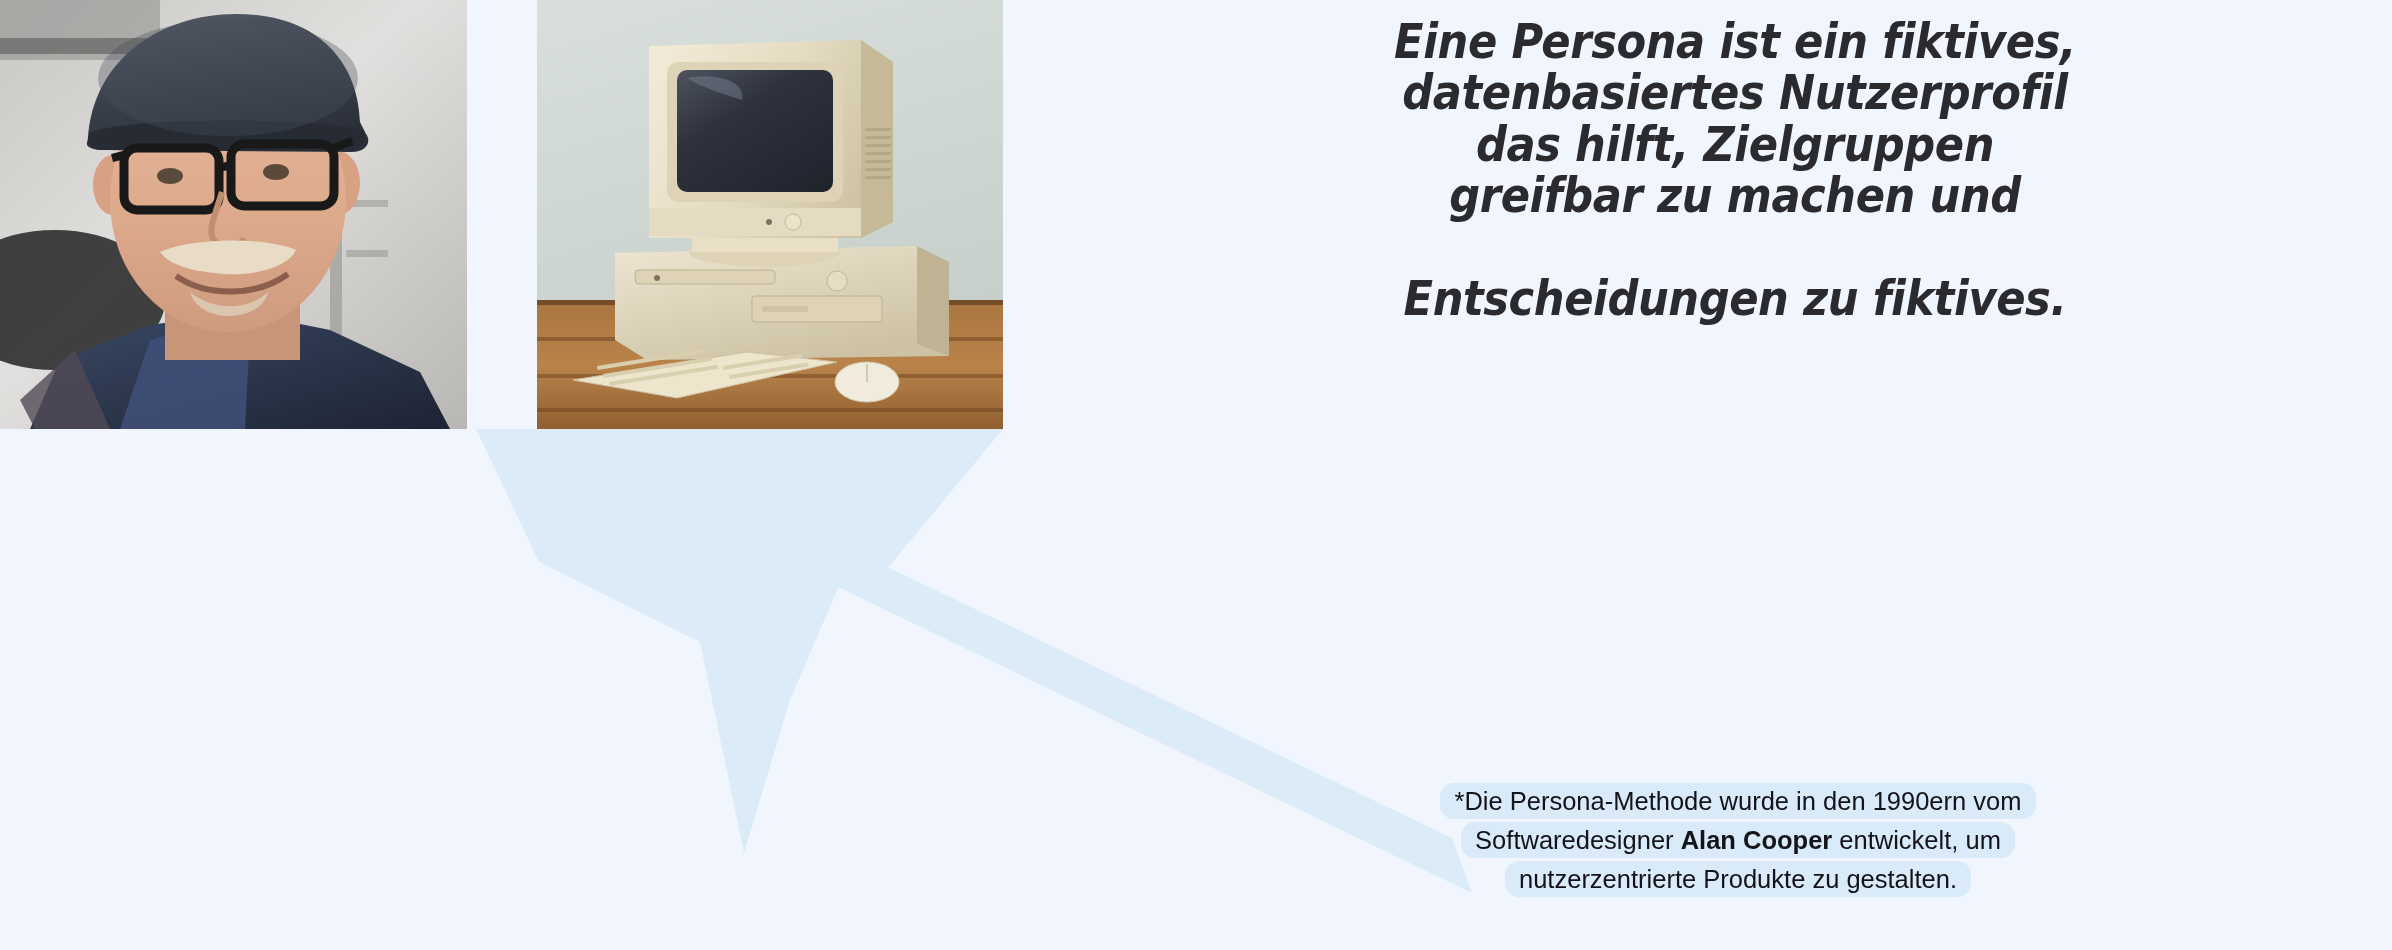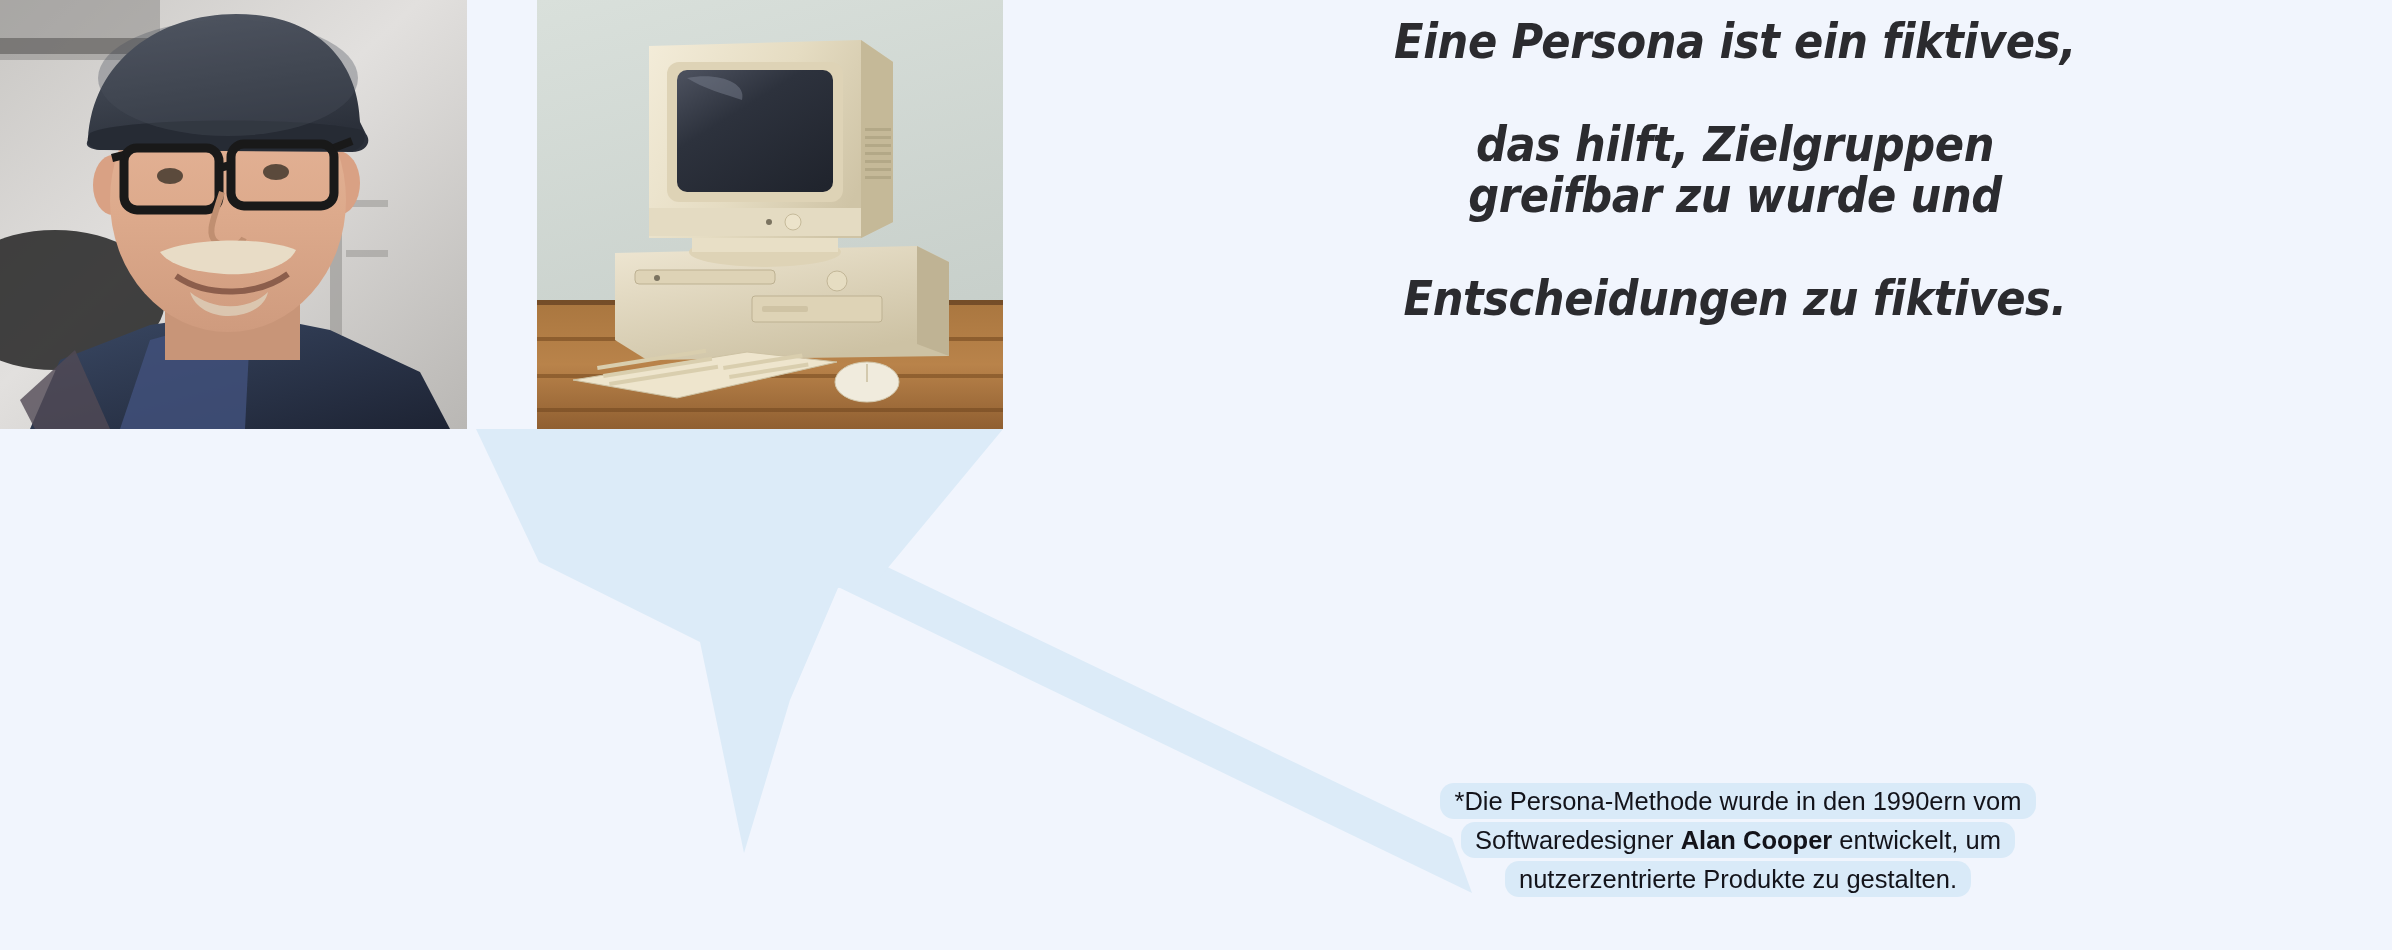"datenbasiertes Nutzerprofil" span { html: none -> <span>datenbasiertes Nutzerprofil</span> }
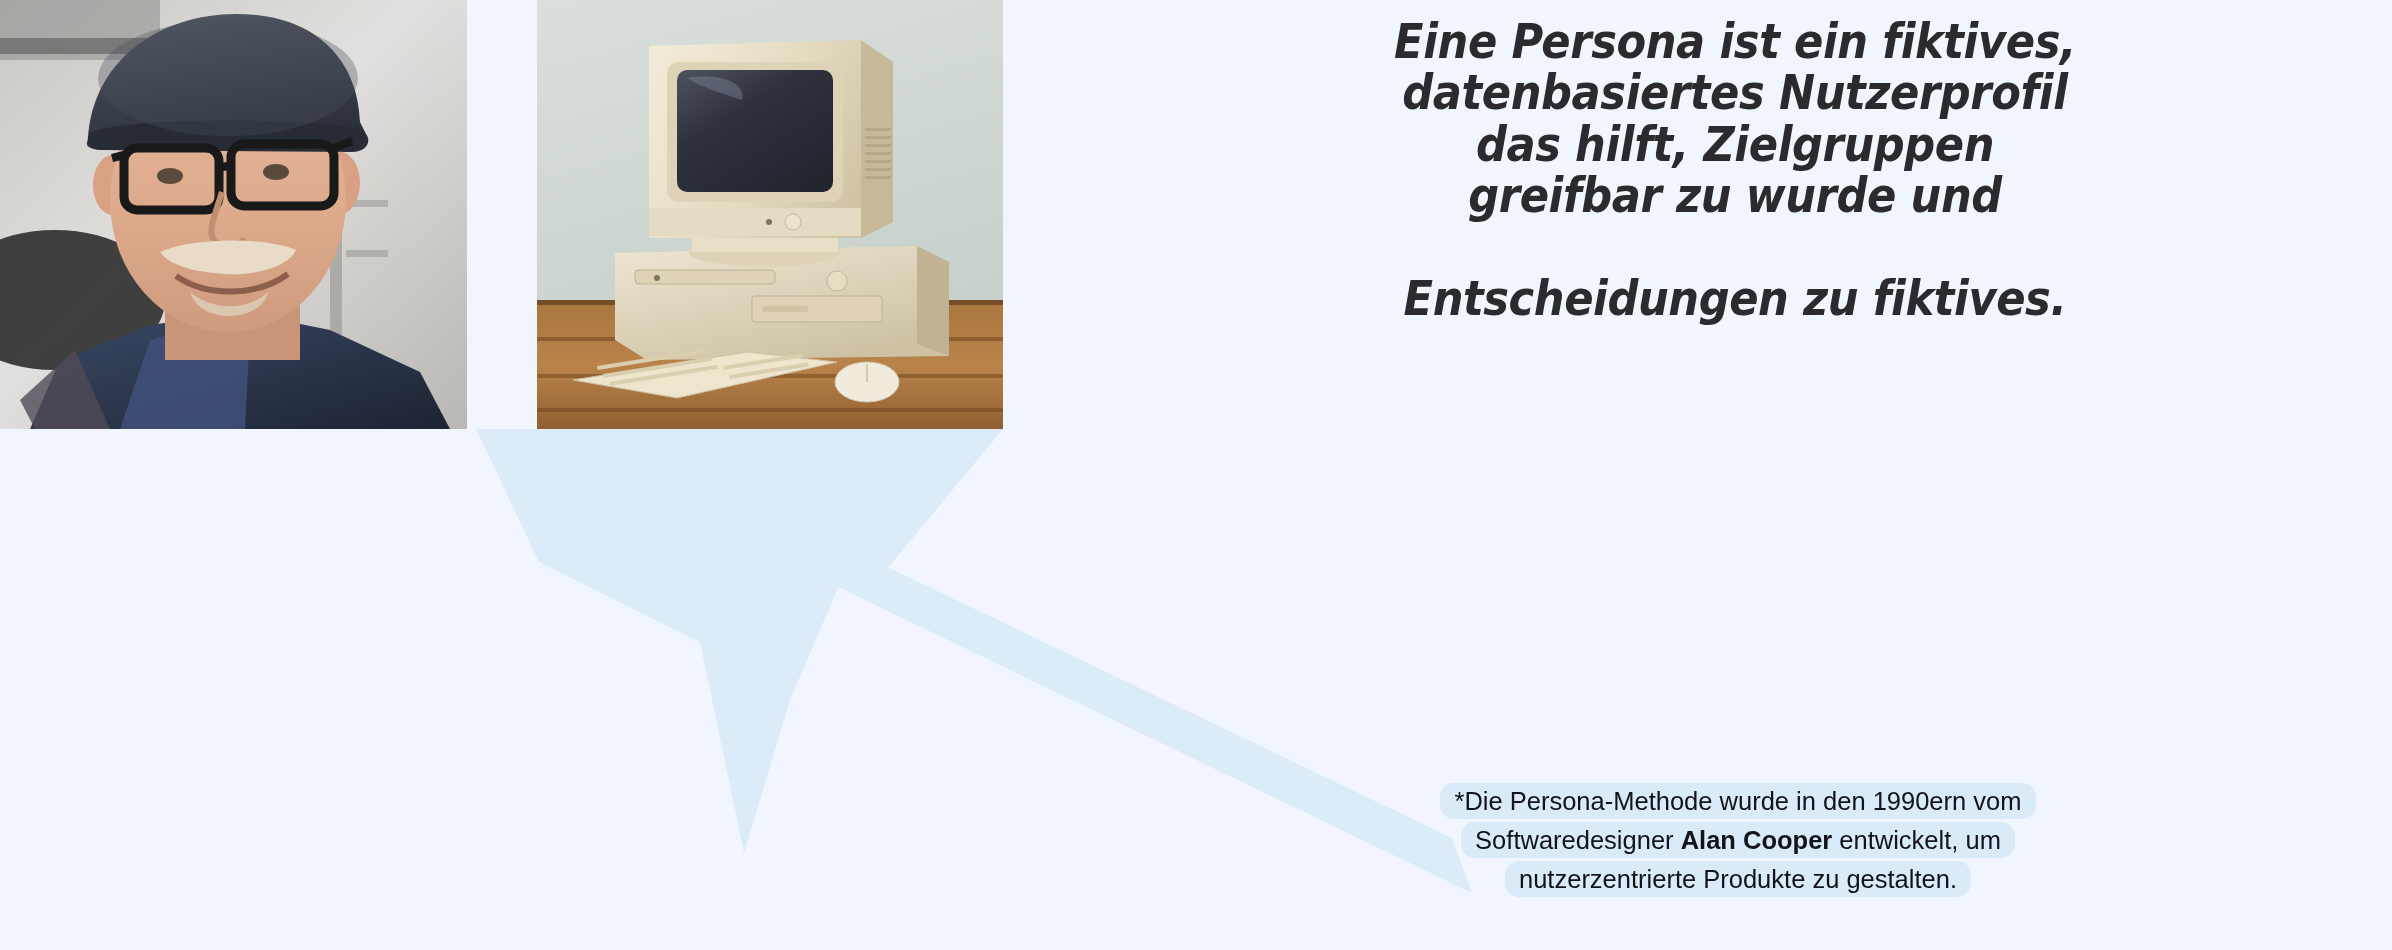"greifbar zu wurde und" span { text: wurde -> machen }
